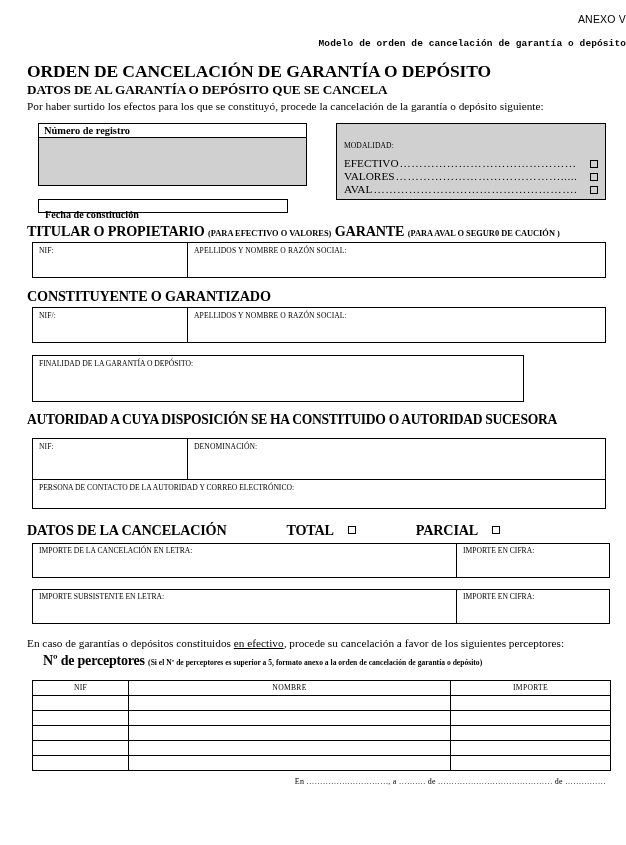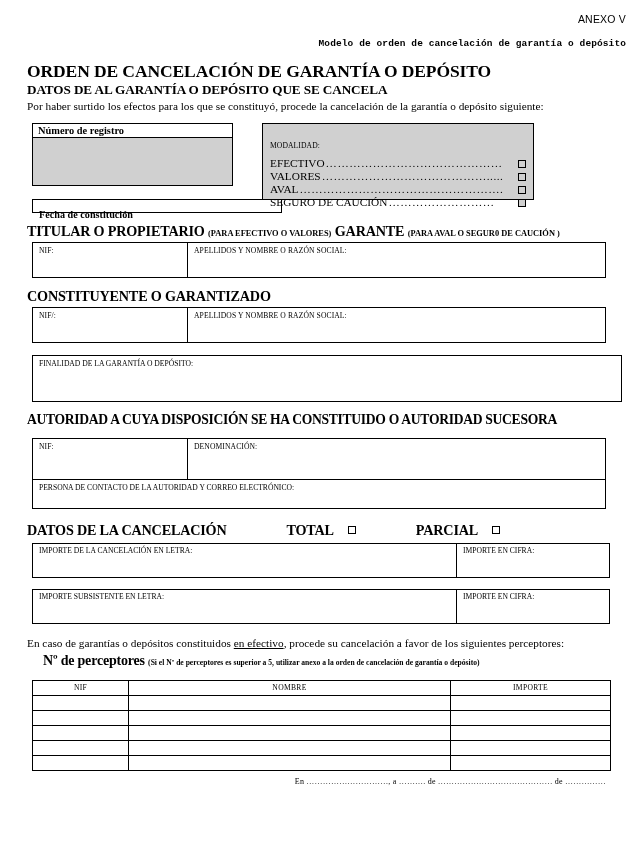"Número de registro" .reg-left { margin-left: 5px -> 11px; width: 201px -> 271px }
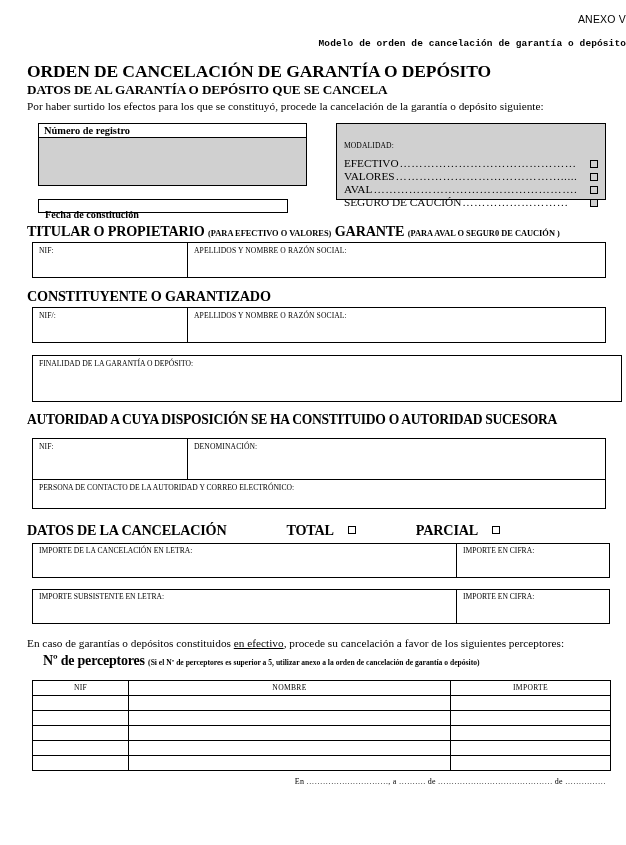"SEGURO DE CAUCIÓN" div.mod-line { html: <div> <span>SEGURO DE CAUCIÓN</span> <span>………………………</span> <span></span> </div> -> none }
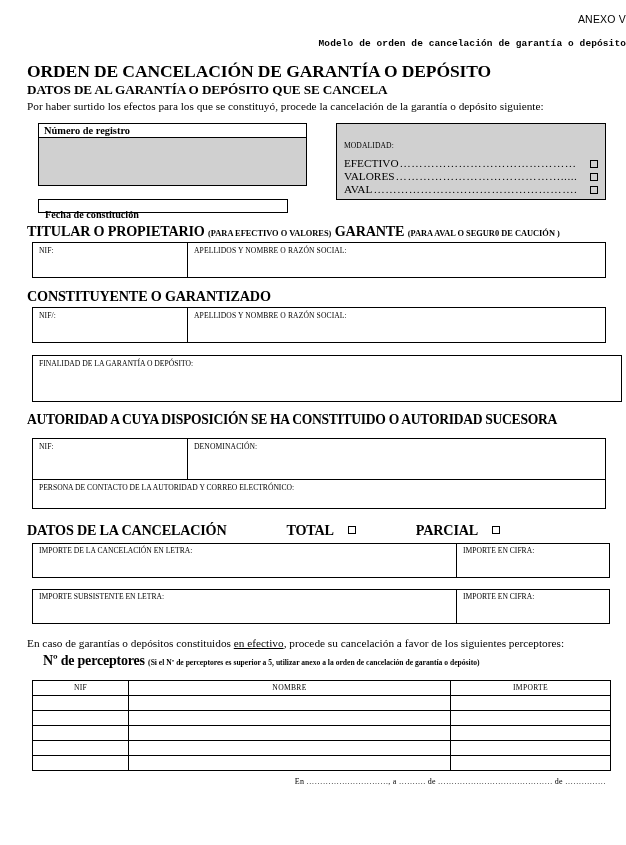"FINALIDAD DE LA GARANTÍA O" .finalidad-box { width: 590px -> 492px }
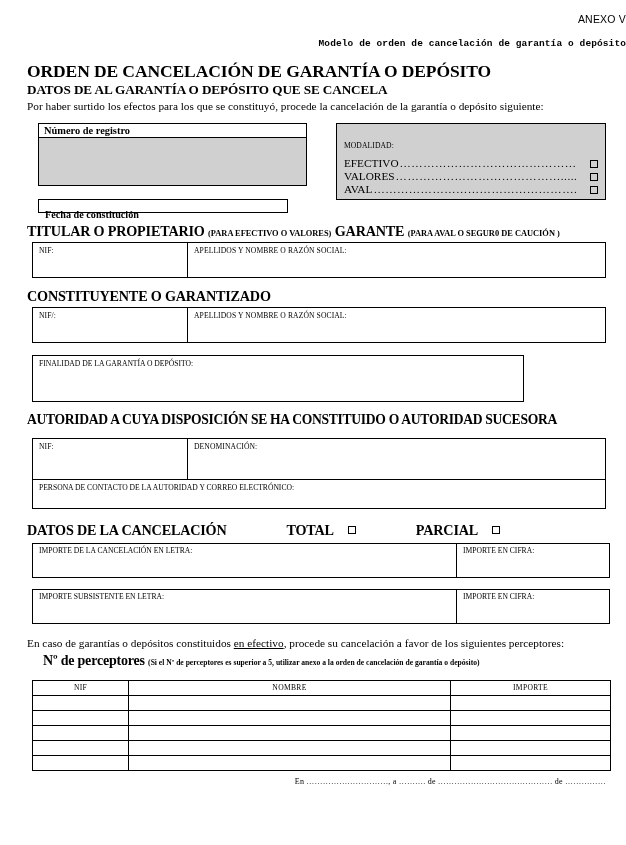"(Si el Nº de perceptores" span.note { text: utilizar -> formato }
